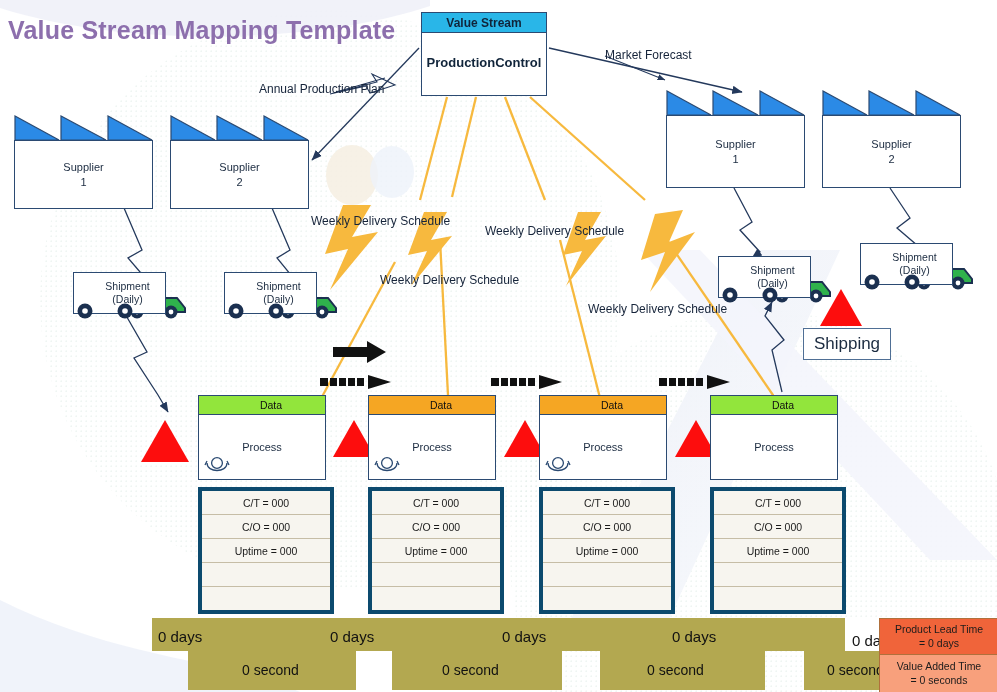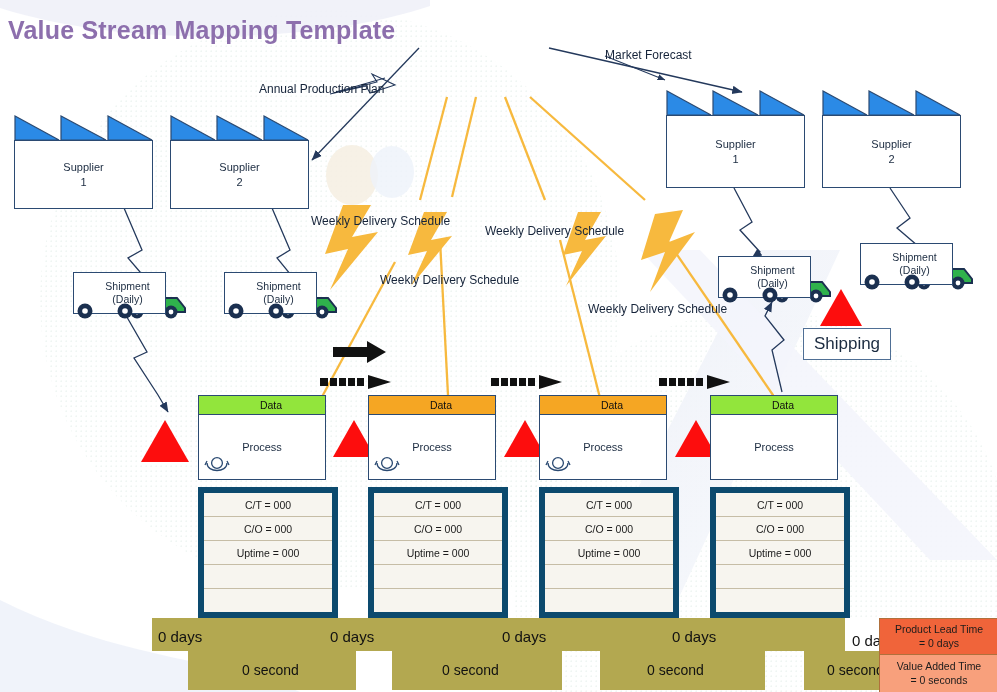"Value Stream" div.abs { html: none -> <div> <div>Value Stream</div> <div> <span>Production</span> <br> <span>Control</span> </div> </div> }
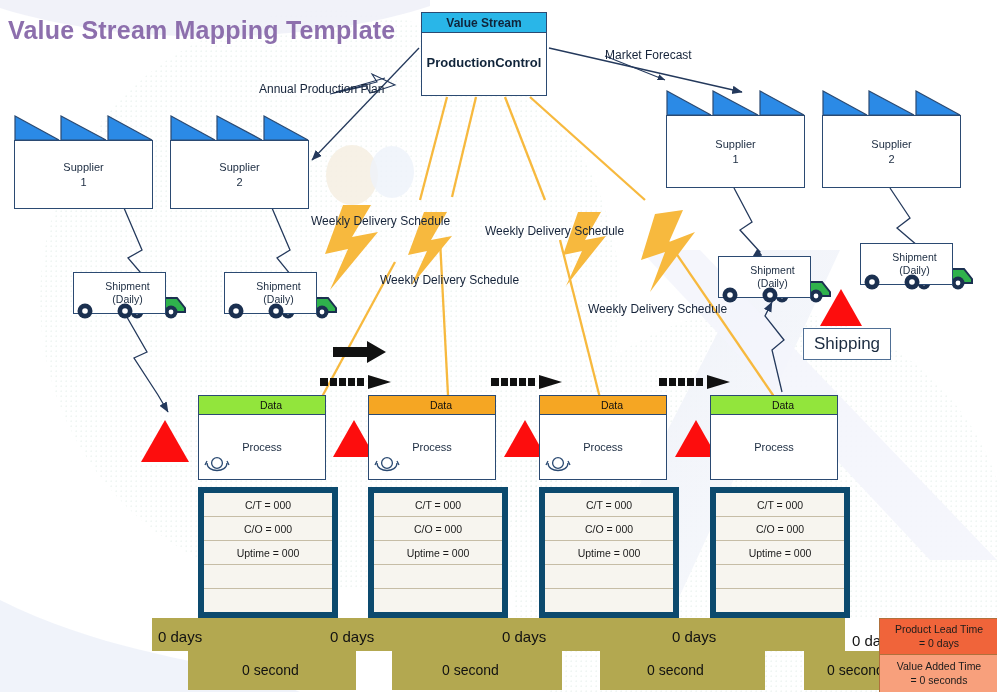"C/T = 000" .dtable { border: 6px solid #0c4a6e -> 4px solid #0c4a6e }
